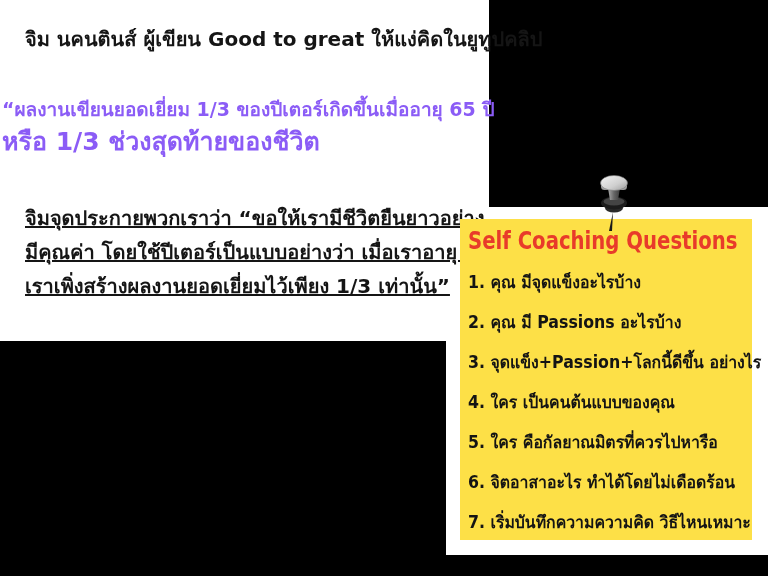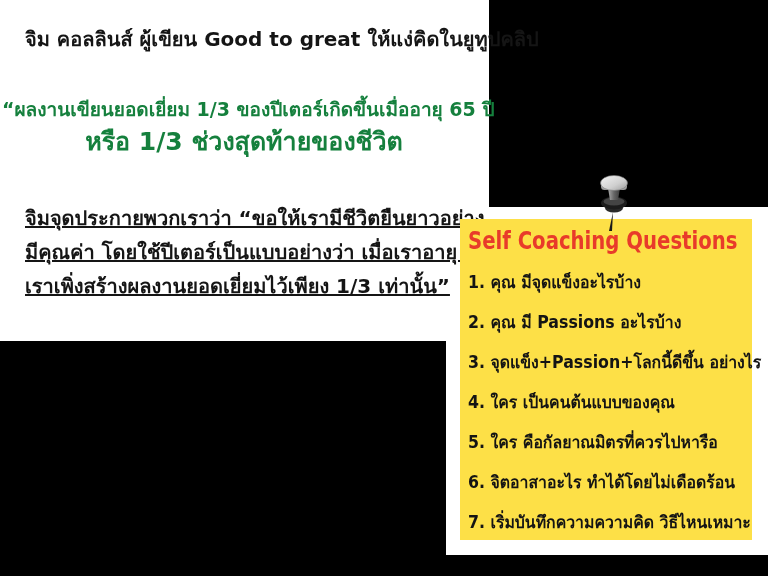"จิม คอลลินส์ ผู้เขียน Good to" div { text: คอลลินส์ -> นคนตินส์ }
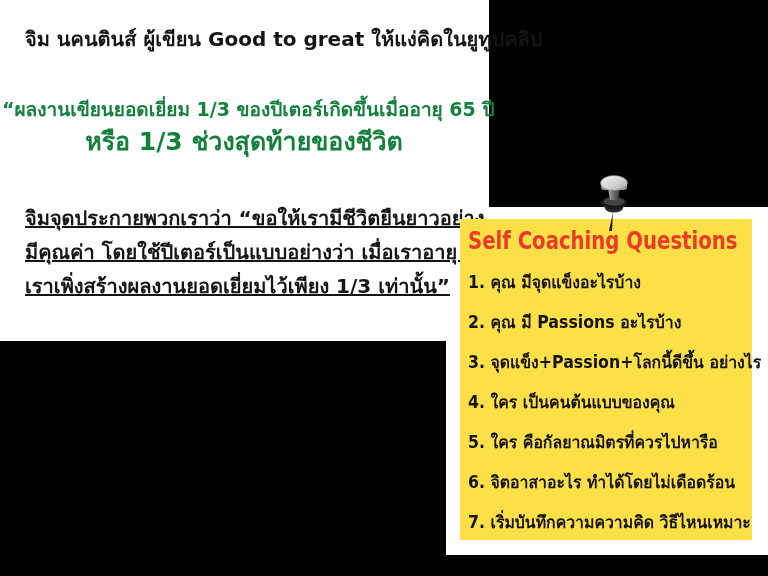"“ผลงานเขียนยอดเยี่ยม 1/3" .quote { color: #15803d -> #8b5cf6; text-align: center -> none }
